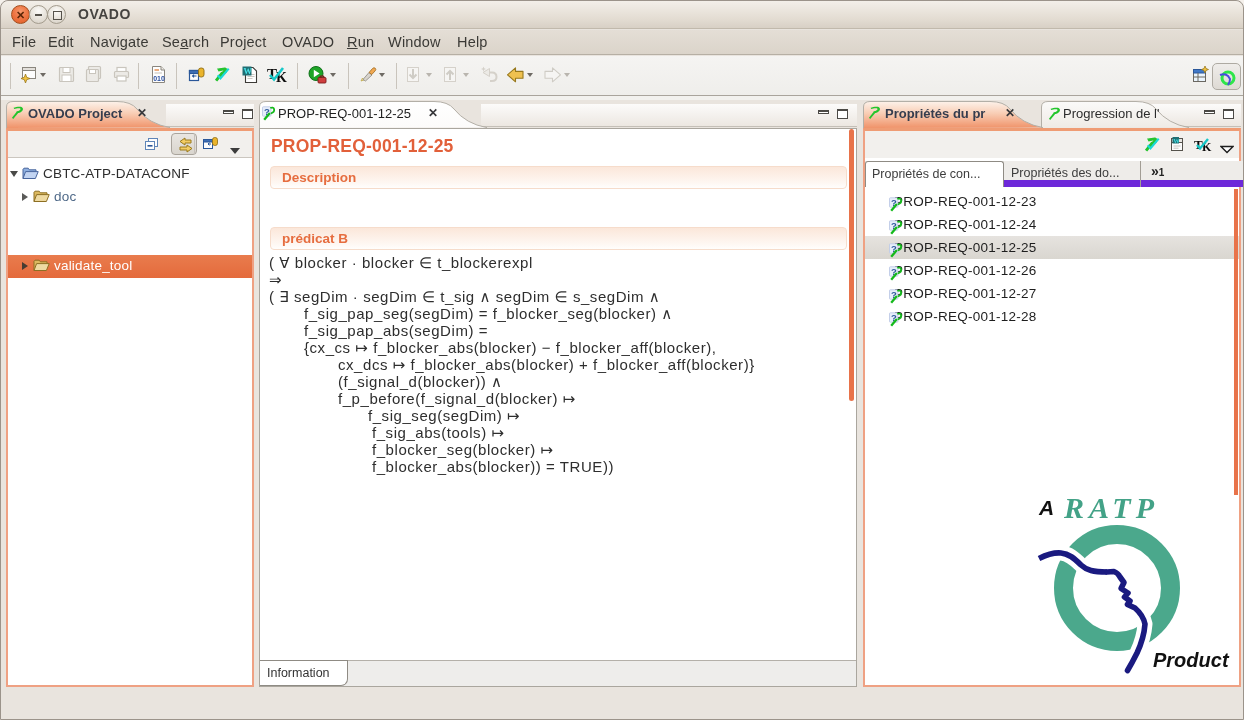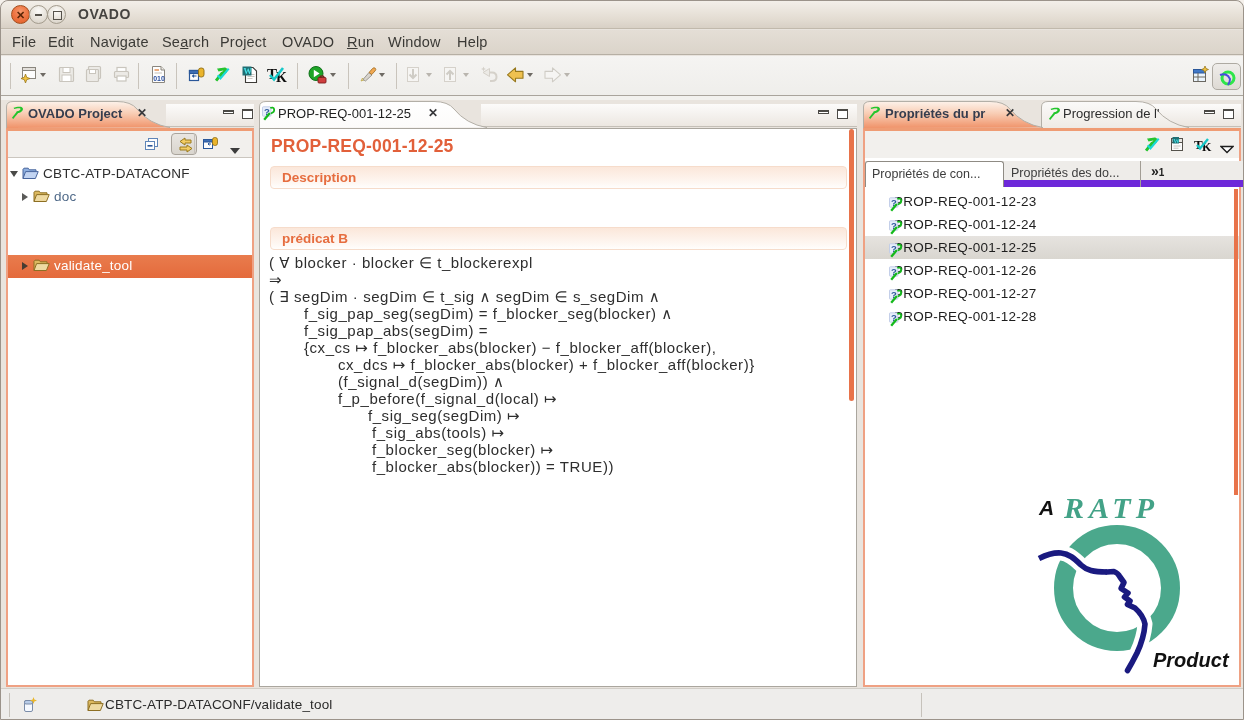"(f_signal_d(segDim)) ∧" div.fline { text: segDim -> blocker }
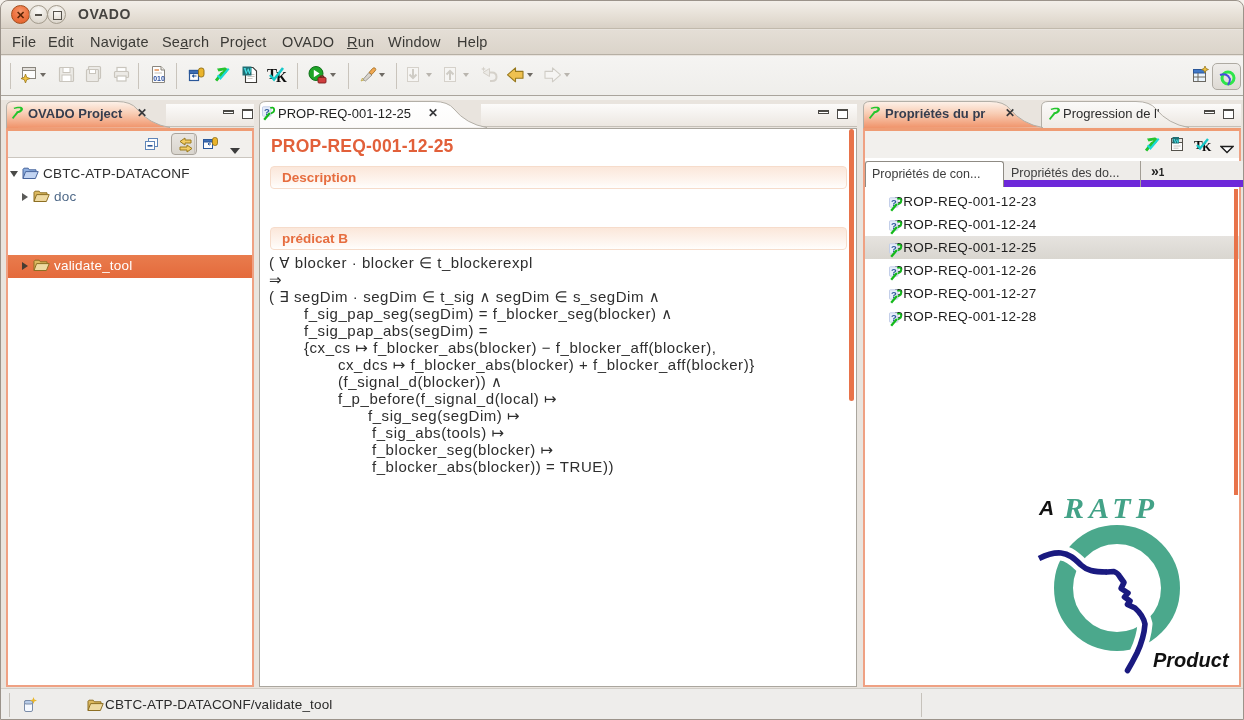"f_p_before(f_signal_d(local) ↦" div.fline { text: local -> blocker }
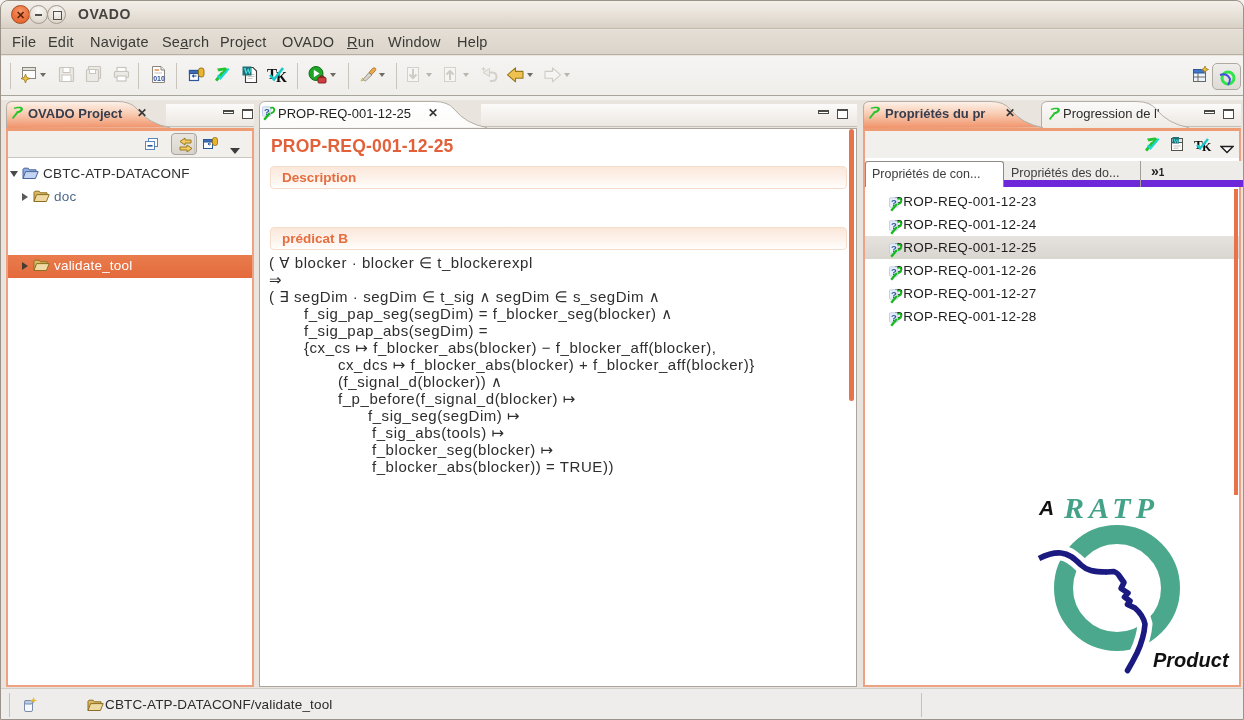"Information" div { html: none -> <div> <div>Information</div> </div> }
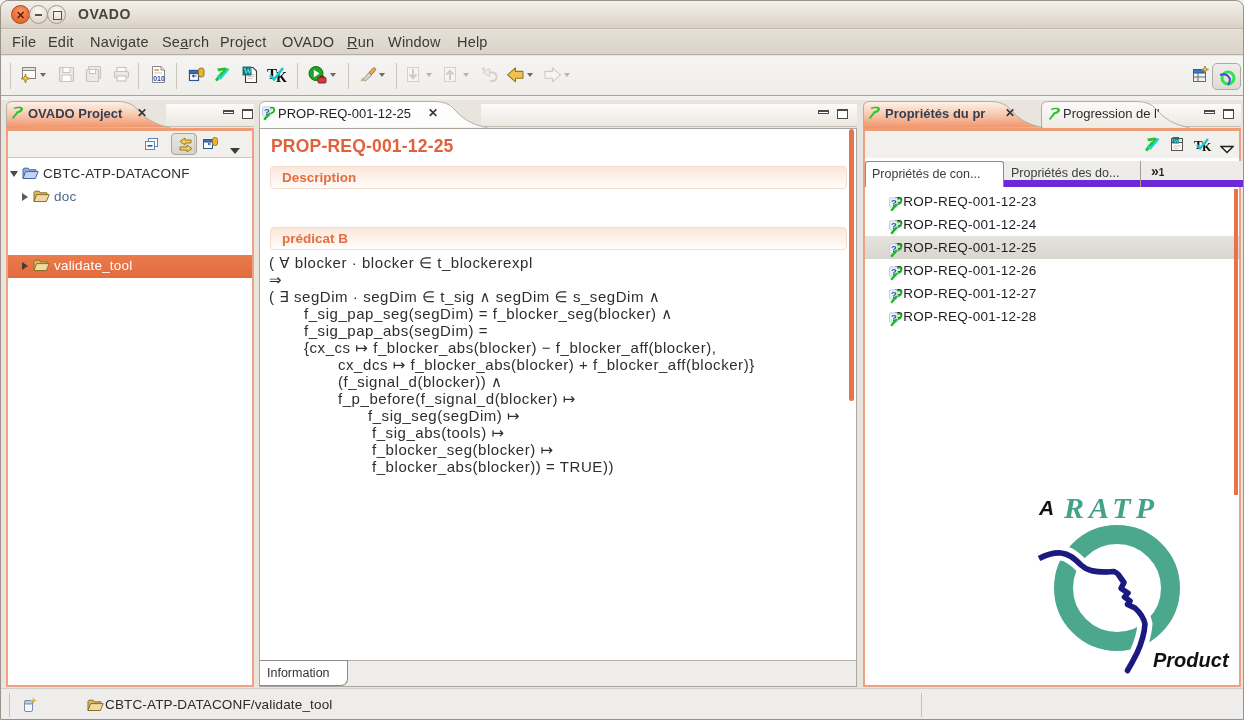"CBTC-ATP-DATACONF/validate_tool" div { html: <div> <div></div> <div></div> <div>CBTC-ATP-DATACONF/validate_tool</div> <span><svg> <rect></rect> <rect></rect> <path></path> </svg></span> <span><svg> <path></path> <path></path> </svg></span> </div> -> none }
